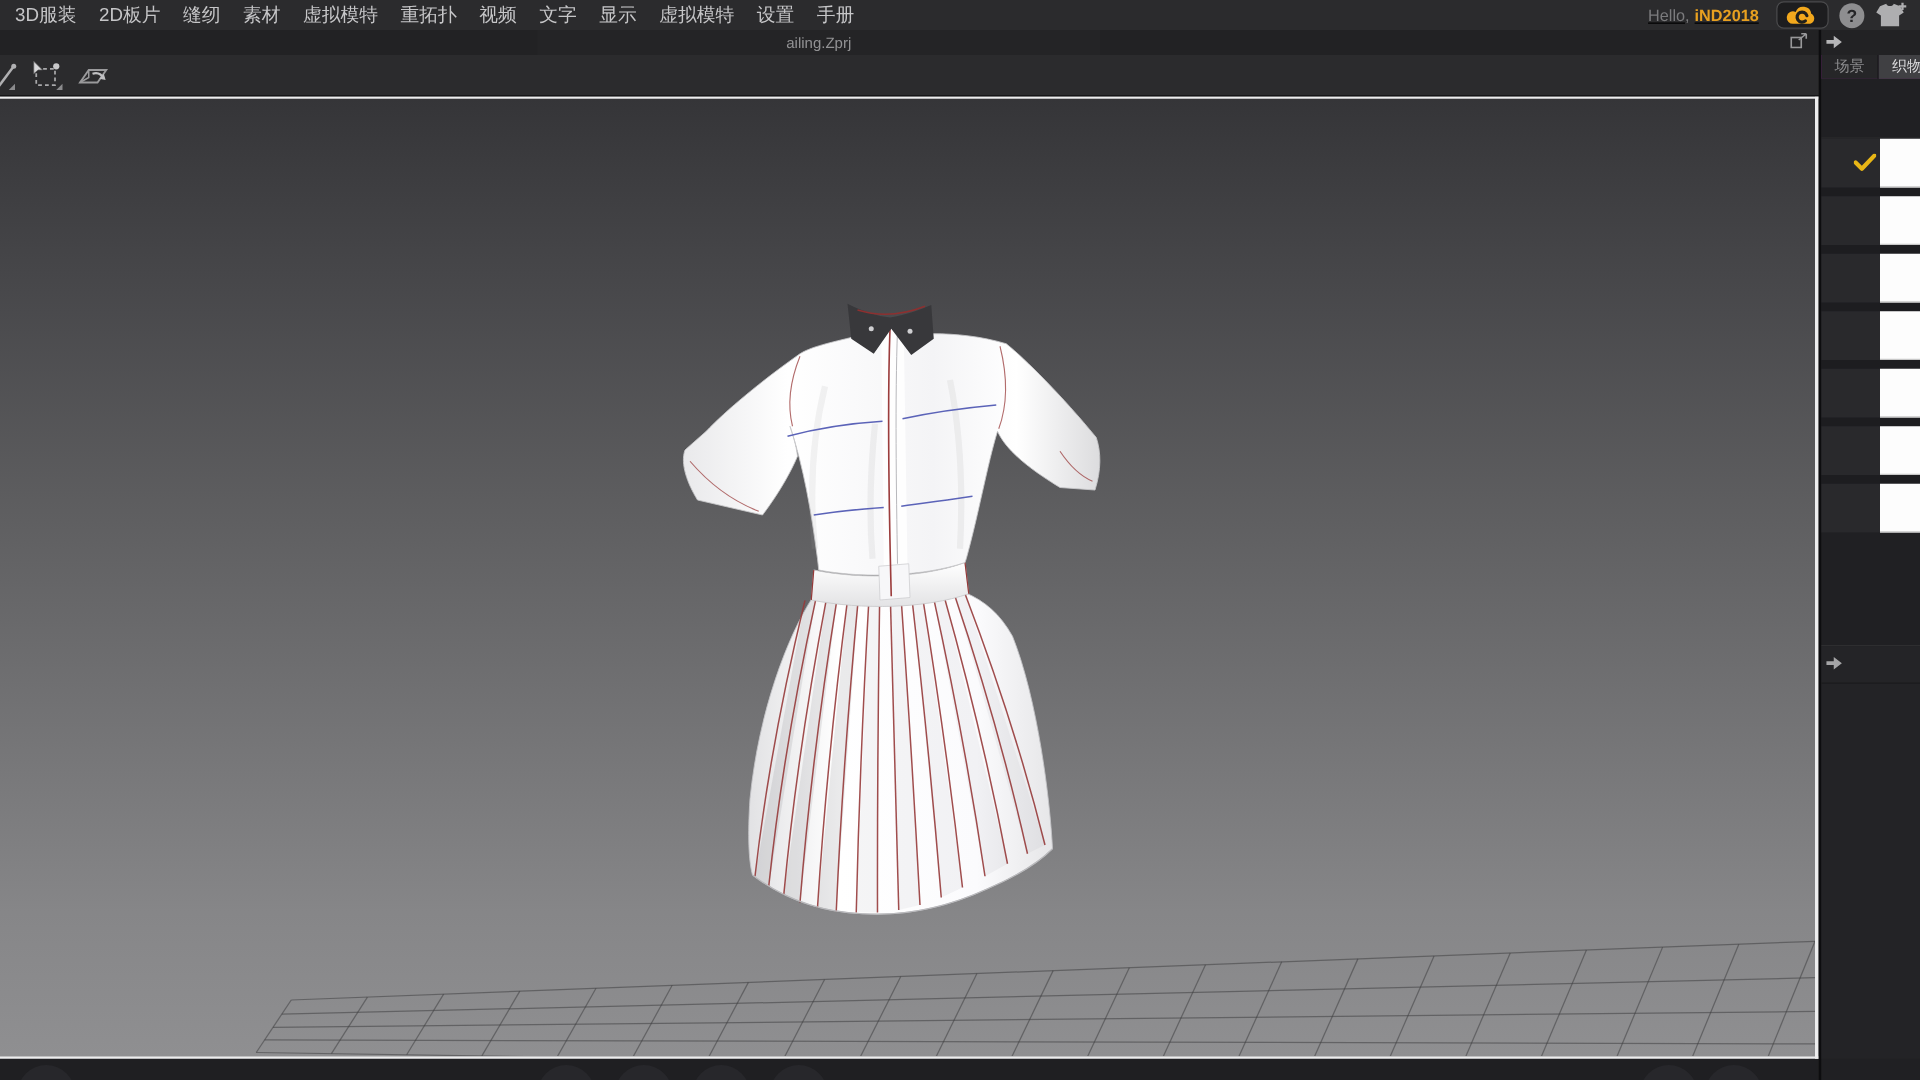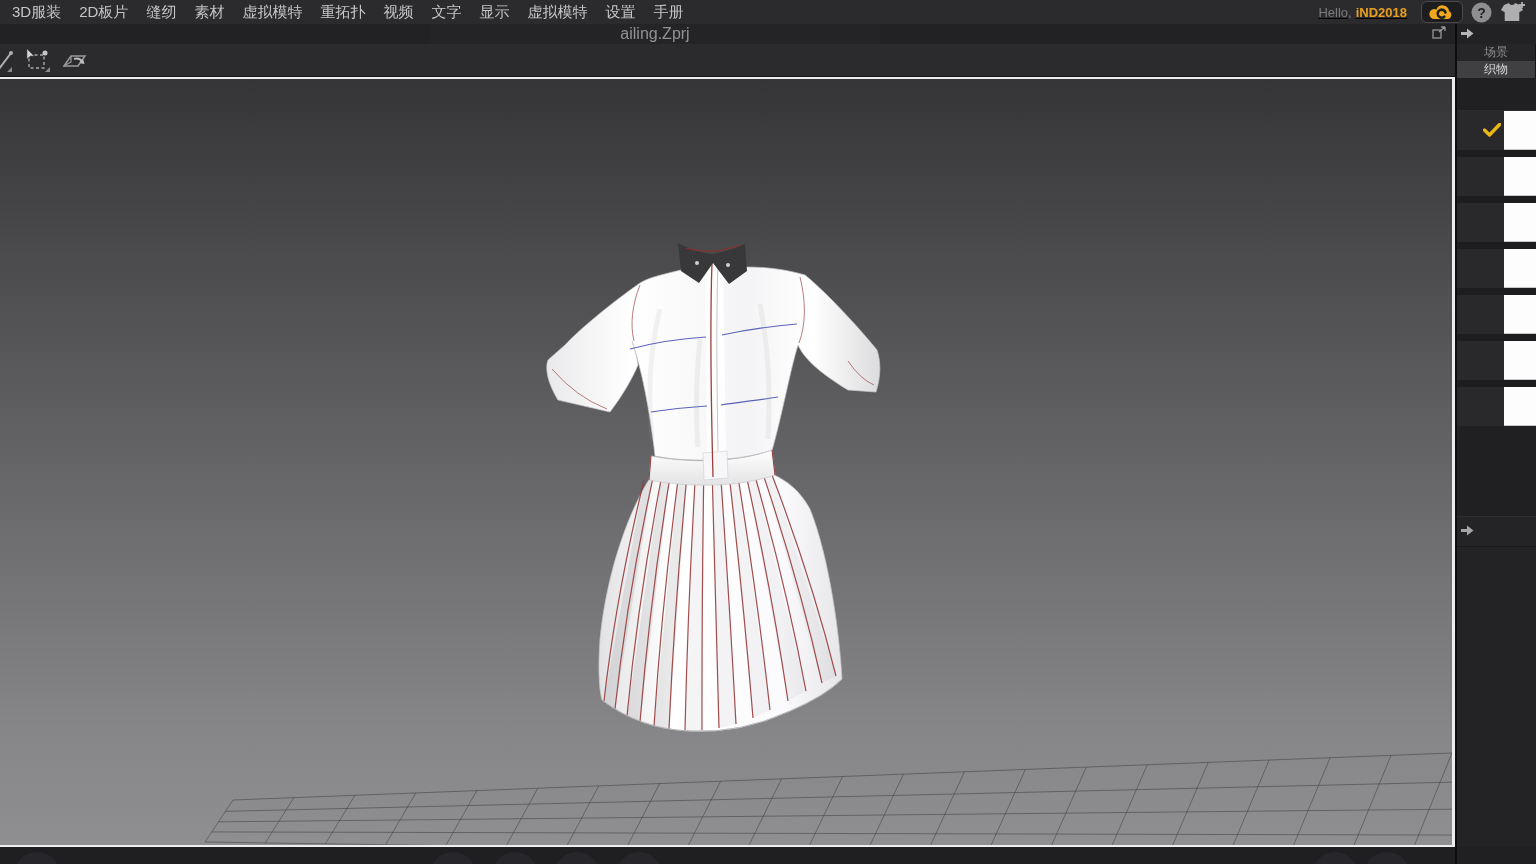"ailing.Zprj" #doc-tab span { font-size: 16px -> 12px }
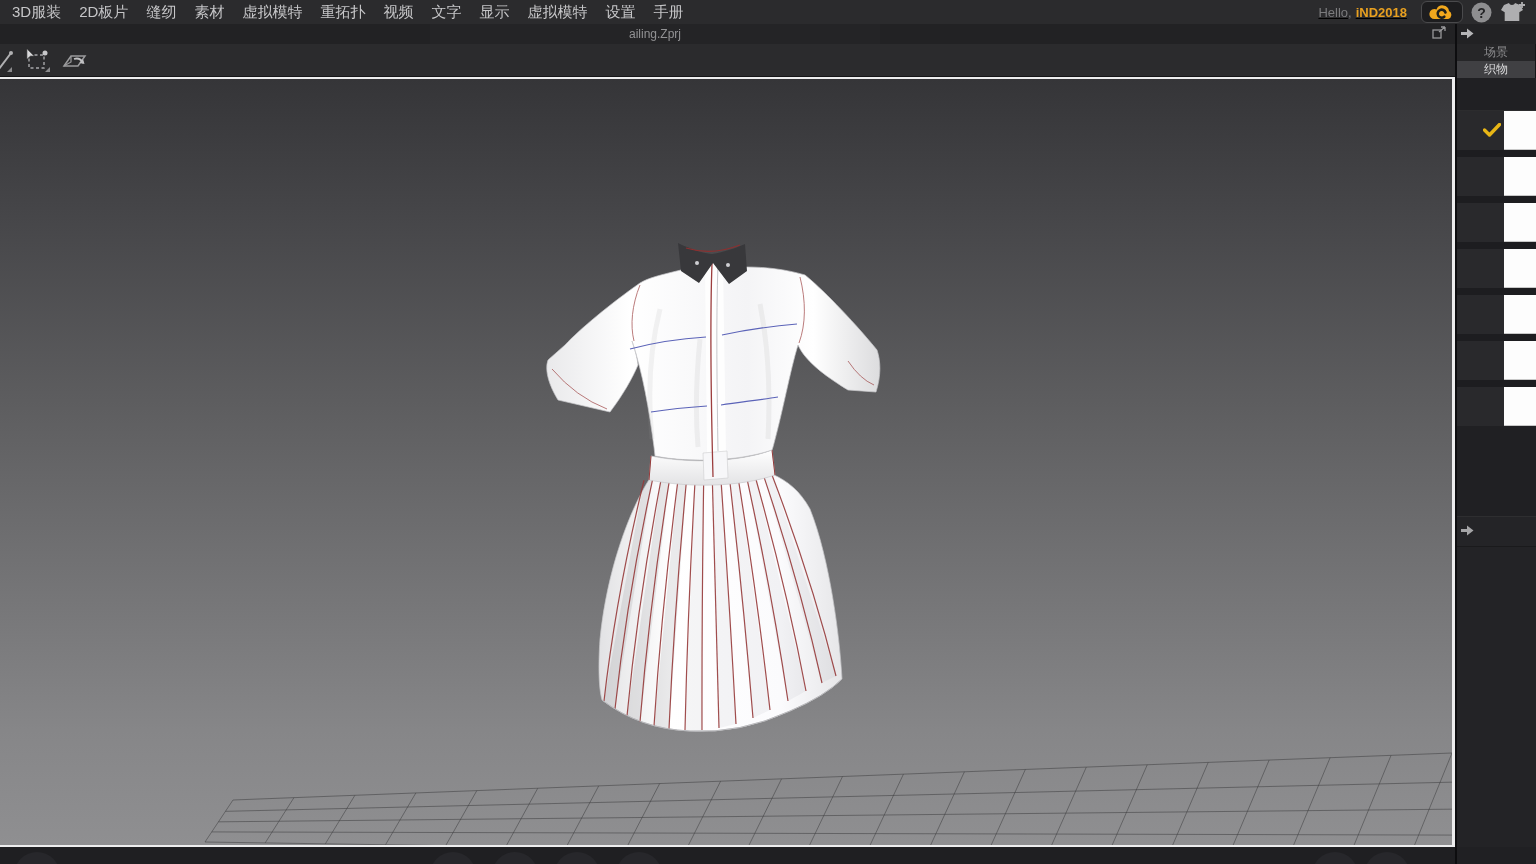"场景" #panel-tabs { flex-direction: column -> none }
